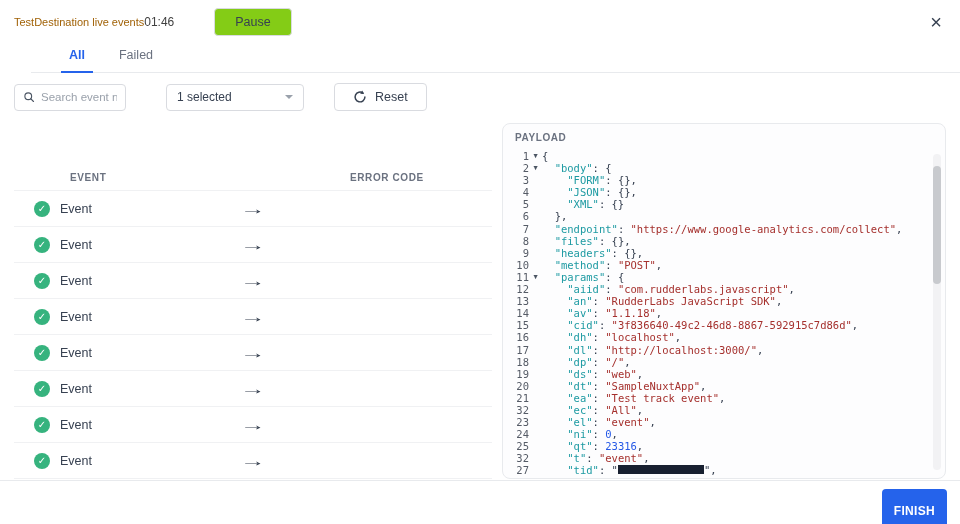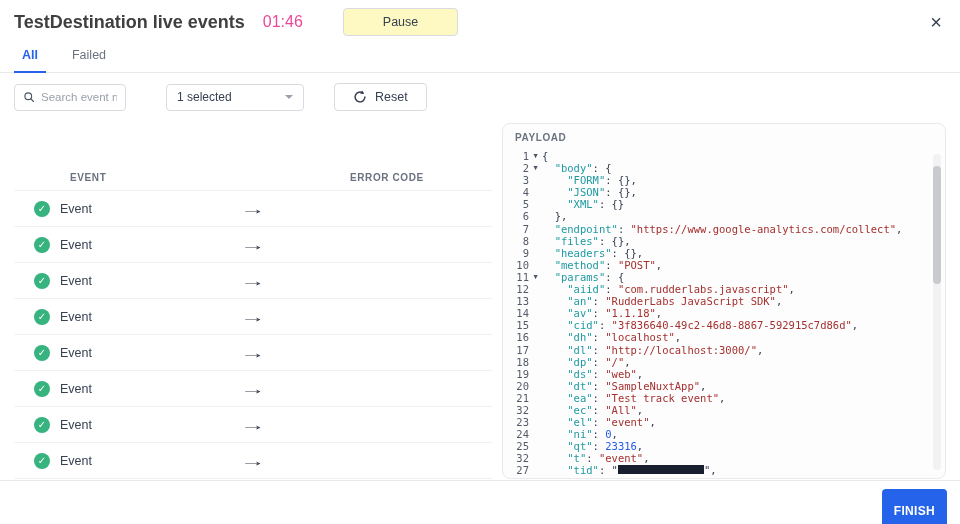"TestDestination live events" .page-title { color: #404040 -> #a16207; font-size: 18px -> 11px; font-weight: bold -> normal }
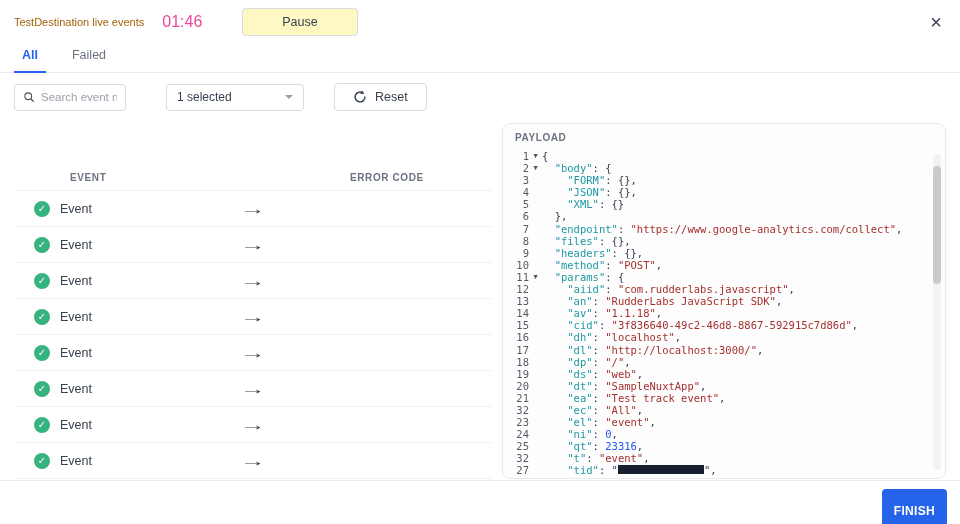"01:46" .timer { color: #ec4899 -> #404040; font-size: 16px -> 12px; margin-left: 18px -> none }
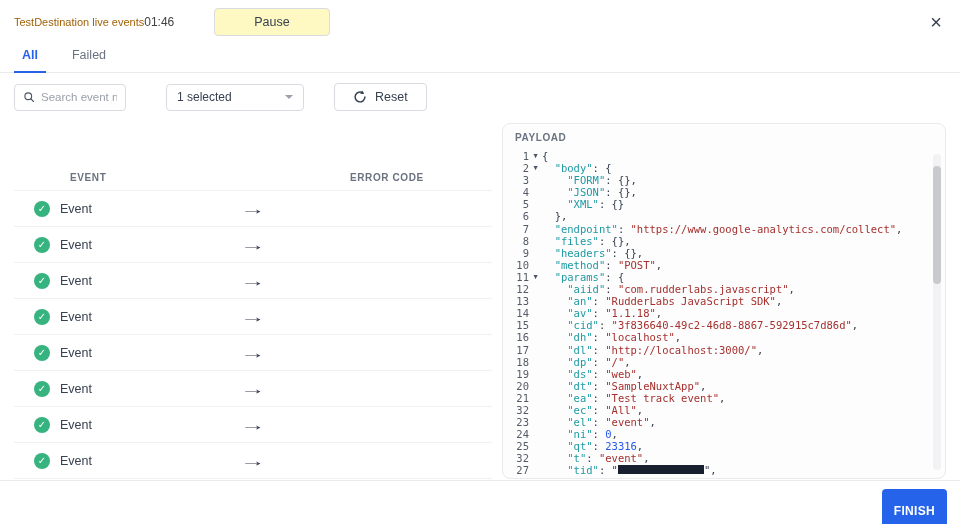"Pause" .pause-btn { background: #fef9c3 -> #84cc16; padding: 6px 39px -> 6px 20px }
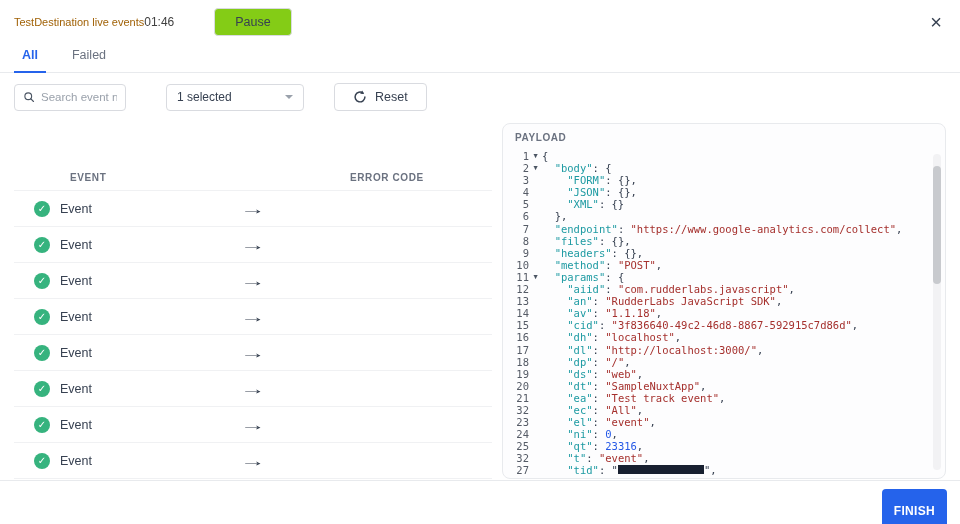"All" .tabs { margin-left: none -> 31px; padding: 0 14px -> 0 30px }
